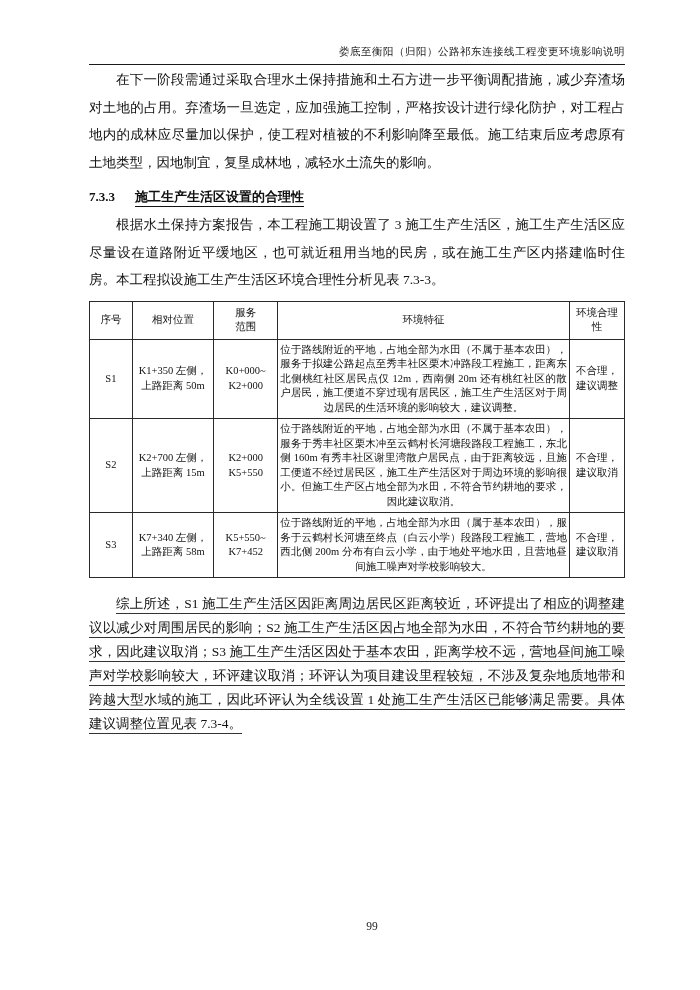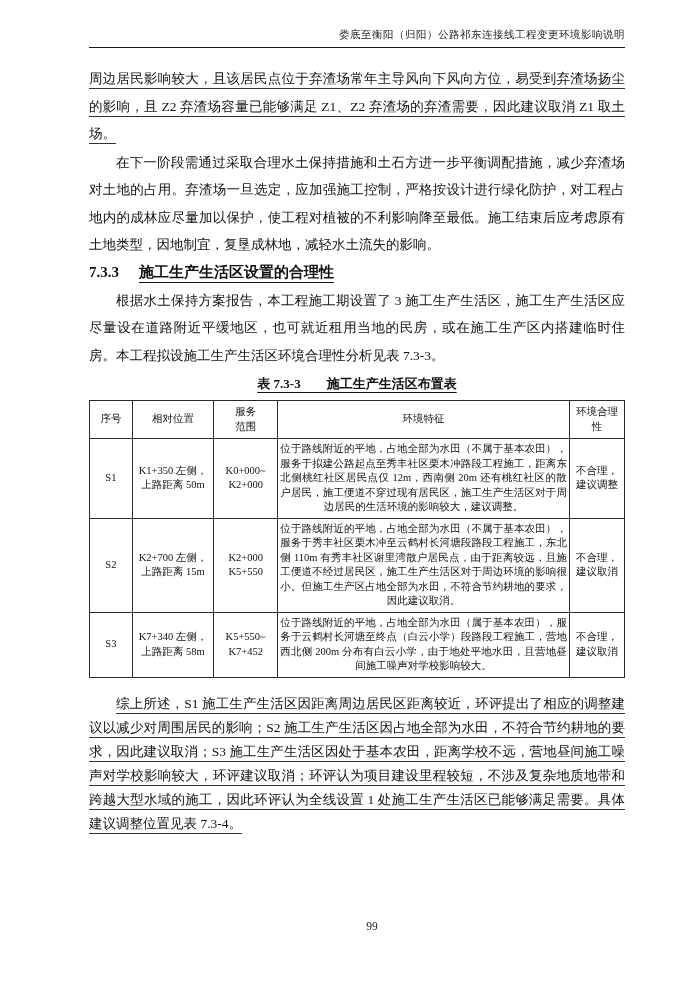"娄底至衡阳（归阳）公路祁东连接线工程变更环境影响说明" .doc-header { padding-top: 28px -> 45px }
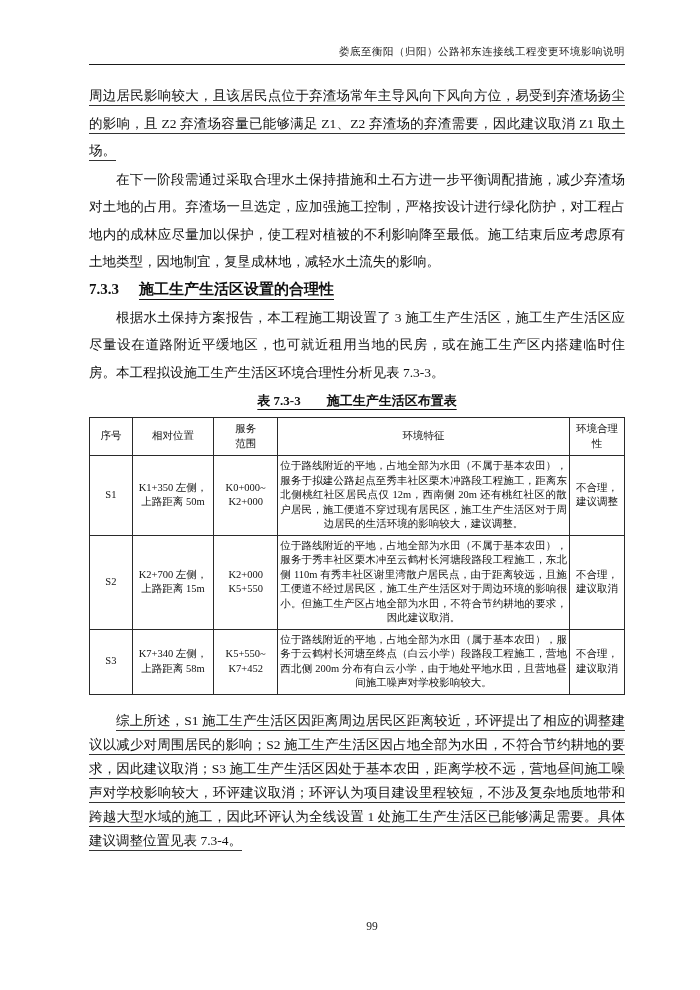"周边居民影响较大，且该居民点位于弃渣场常年主导风向下风向方位，易受到弃渣场扬尘的" div.para { html: <div>周边居民影响较大，且该居民点位于弃渣场常年主导风向下风向方位，易受到弃渣场扬尘的影响，且 Z2 弃渣场容量已能够满足 Z1、Z2 弃渣场的弃渣需要，因此建议取消 Z1 取土场。</div> -> none }
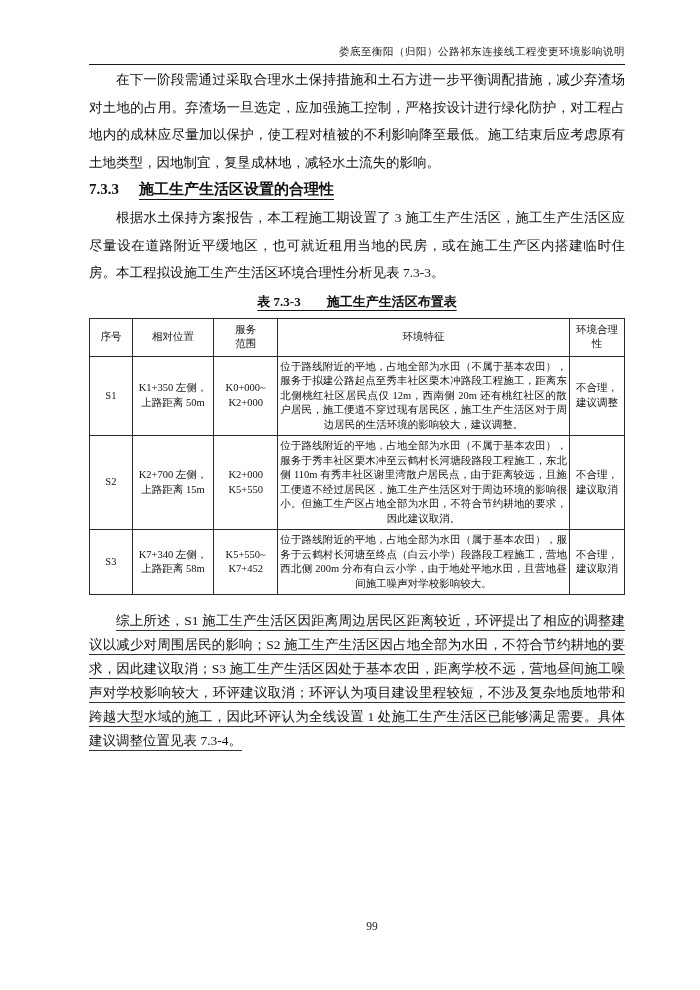"7.3.3 施工生产生活区设置的合理性" .section-heading { font-size: 15px -> 13px; margin-top: none -> 7px }
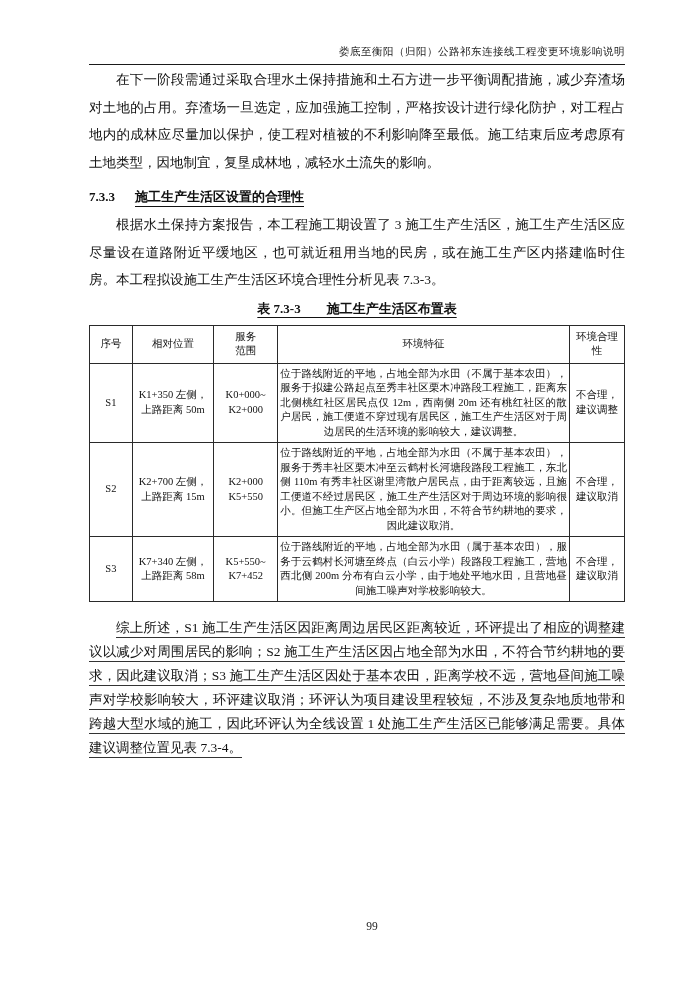"表 7.3-3 施工生产生活区布置表" div.table-caption { html: <div> <span>表 7.3-3 施工生产生活区布置表</span> </div> -> none }
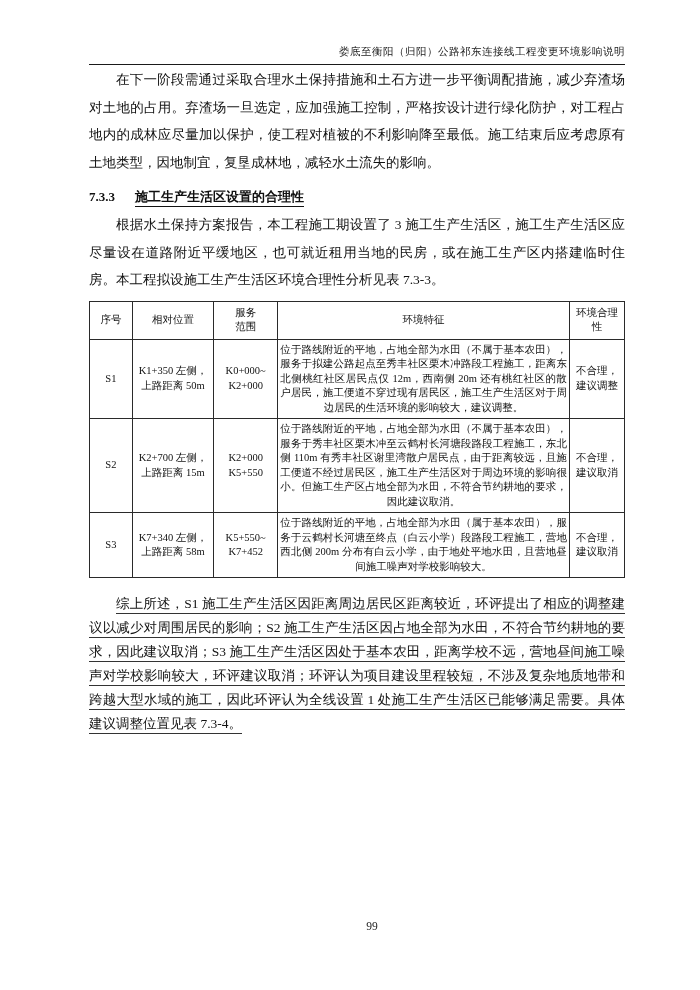"位于路线附近的平地，占地全部为水田（不属于基本农田），服务于秀丰社区栗木冲至云鹤" td.c-feature { text: 110m -> 160m }
